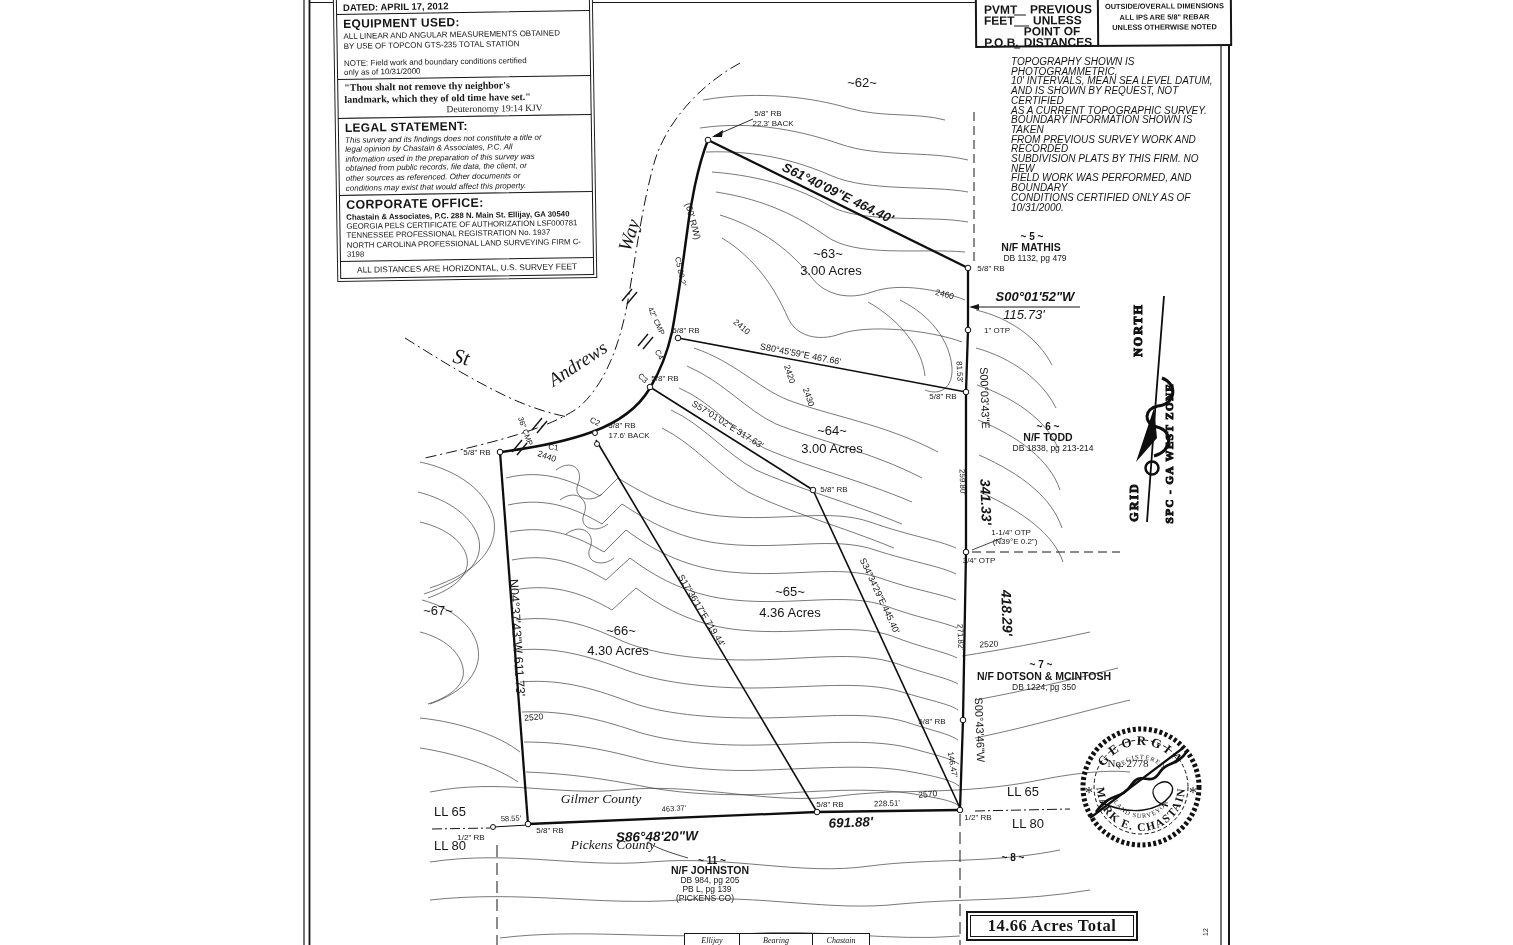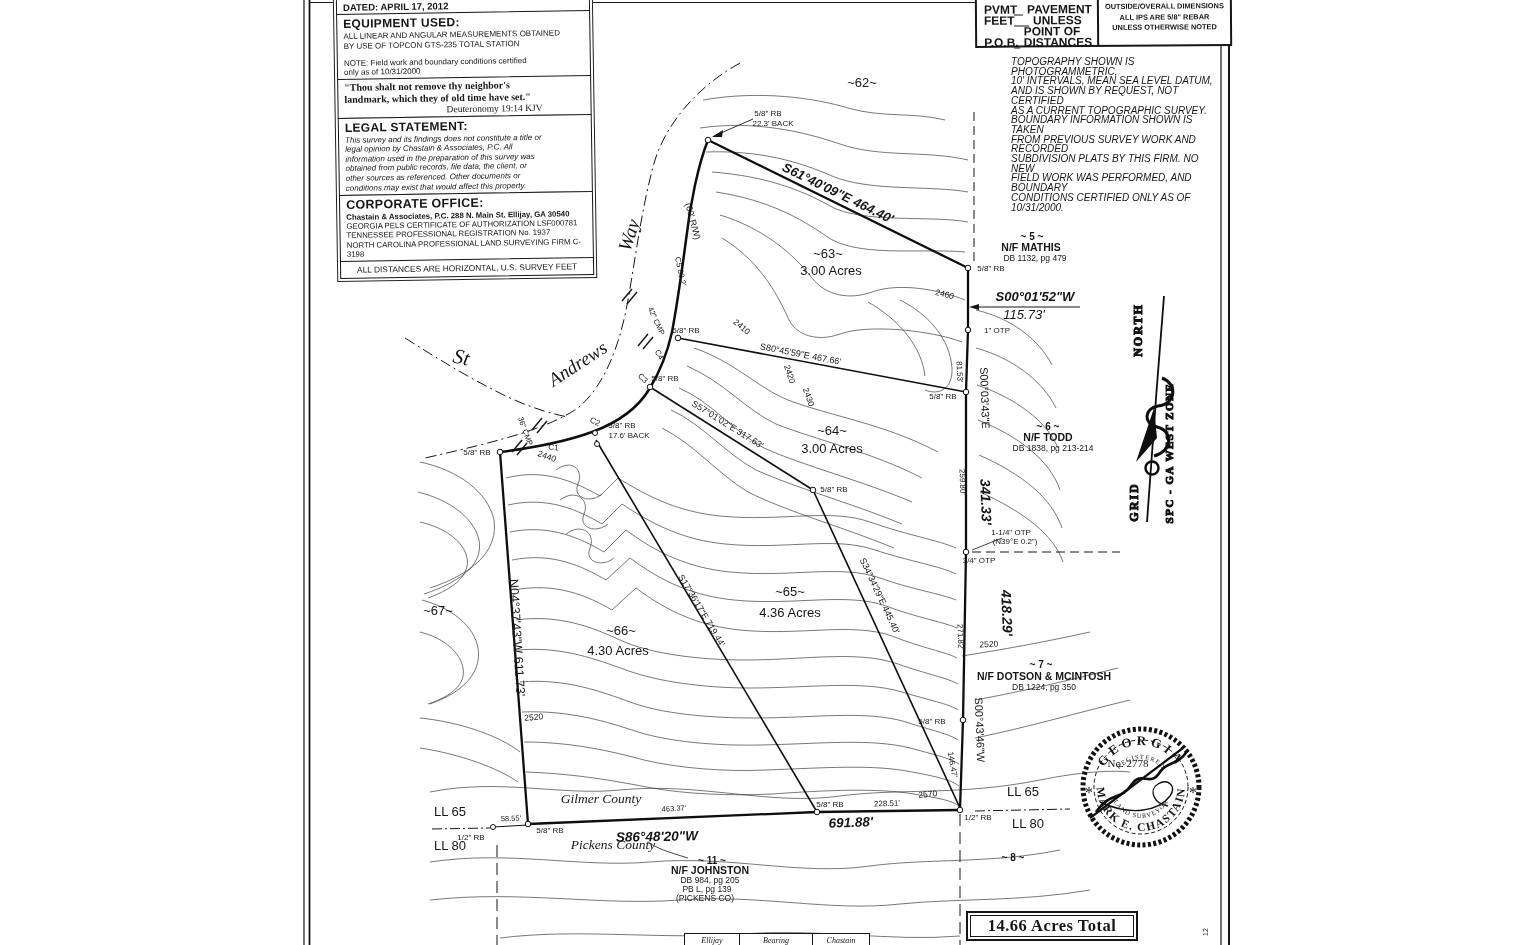"PAVEMENT" span { text: PAVEMENT -> PREVIOUS }
